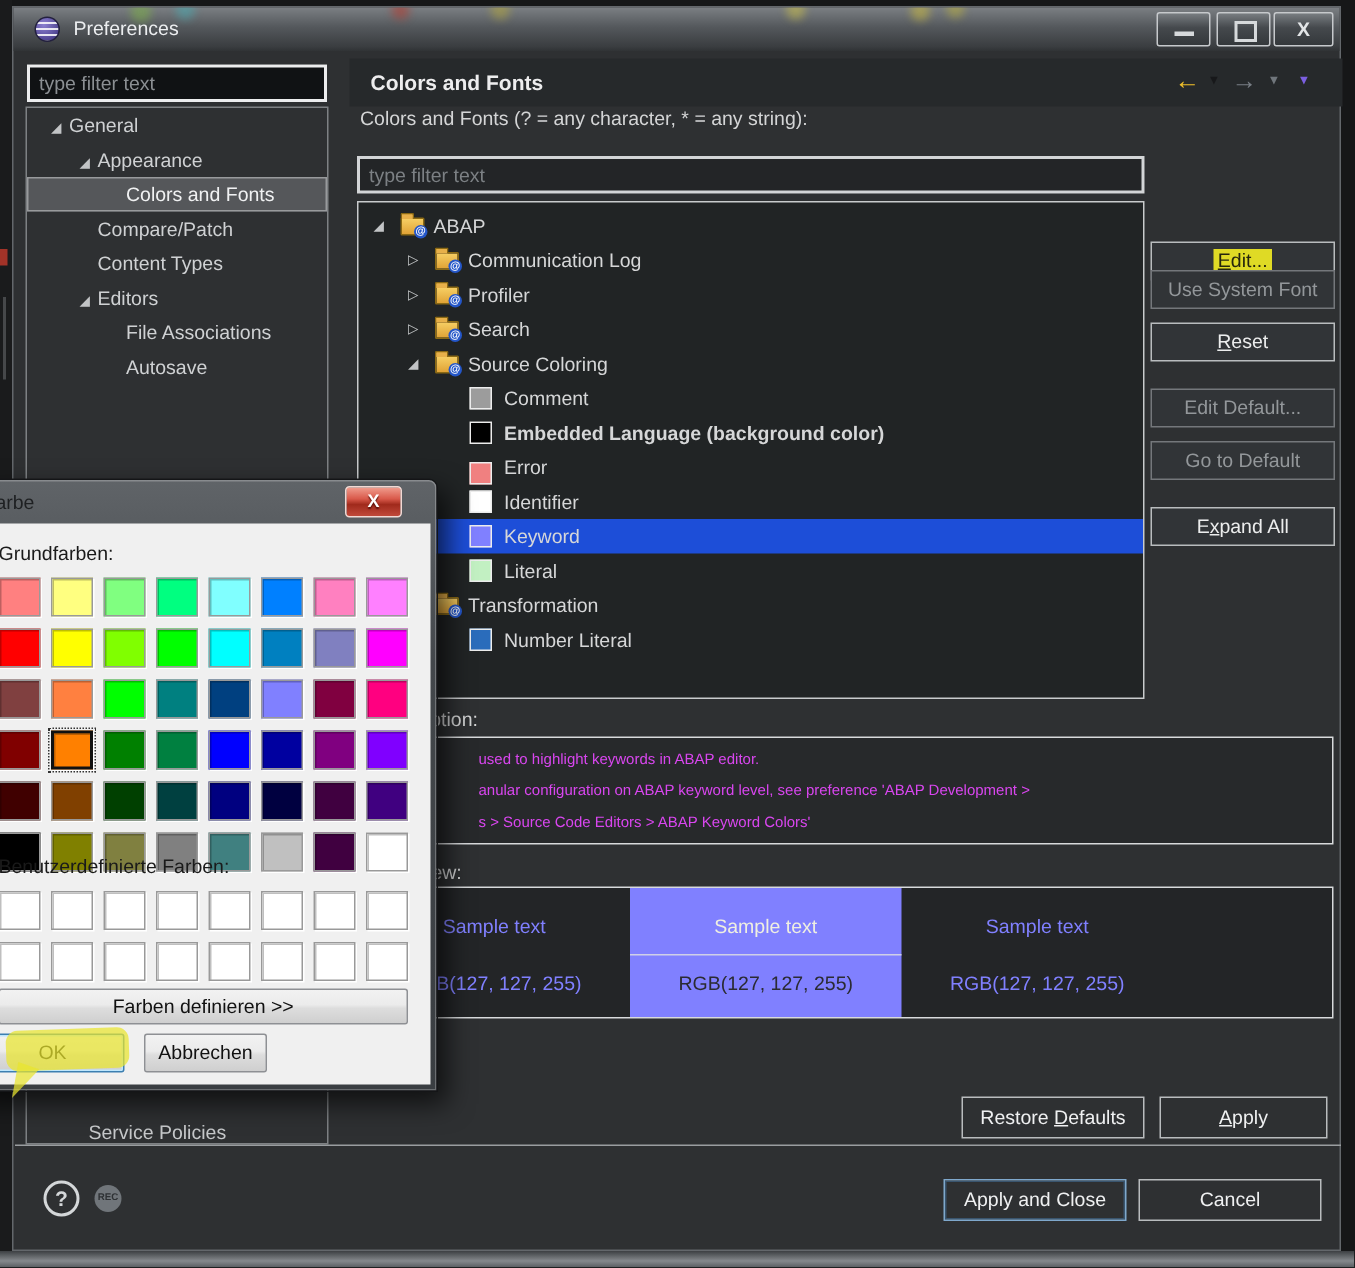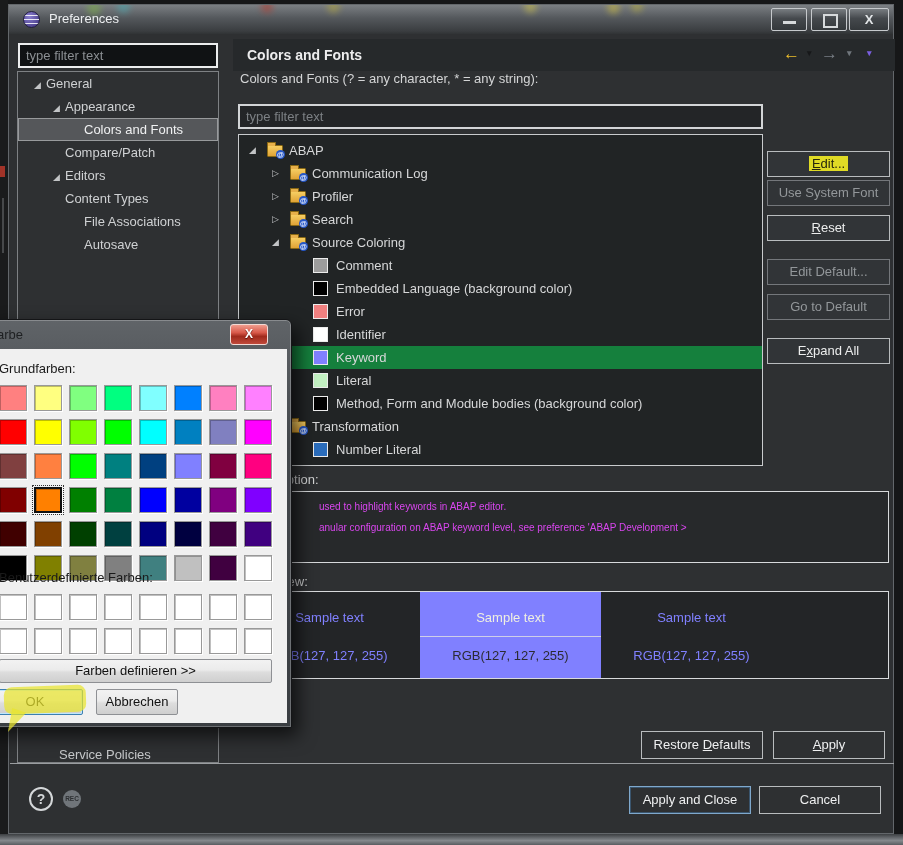"Edit..." div.abtn { top: 146px -> 156px }
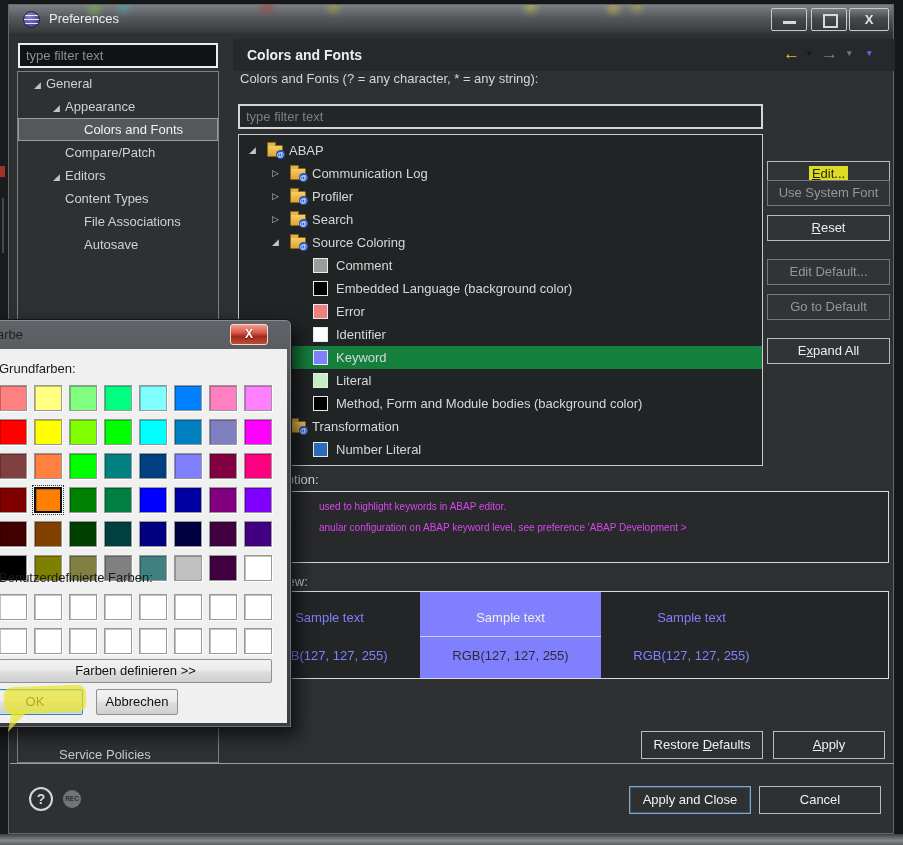"◢ Editors" div.srow { order: before "Content Types" -> after "Content Types" }
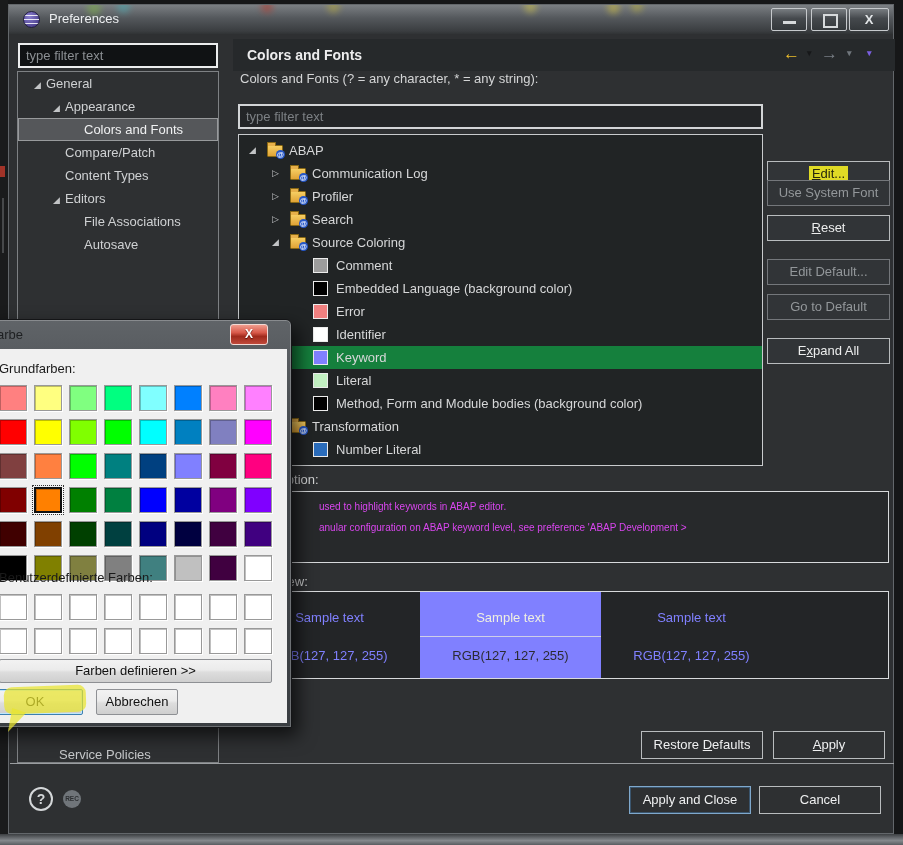"Embedded Language (background color)" div.mrow { font-weight: none -> bold }
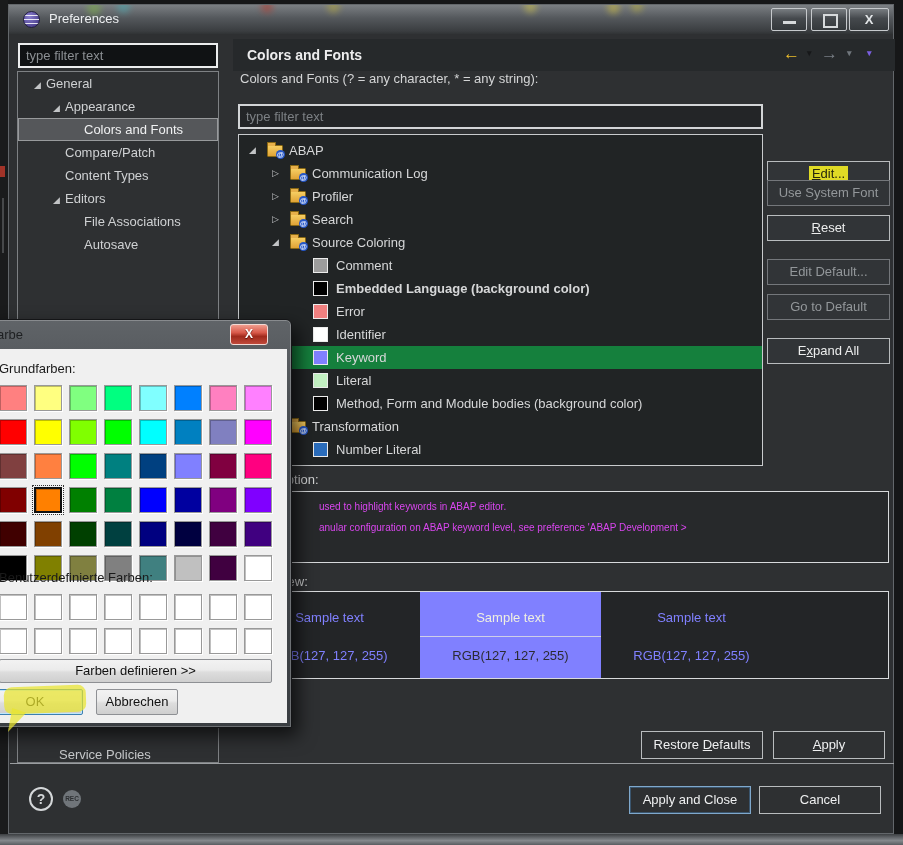"Error" div.mrow { align-items: none -> flex-end }
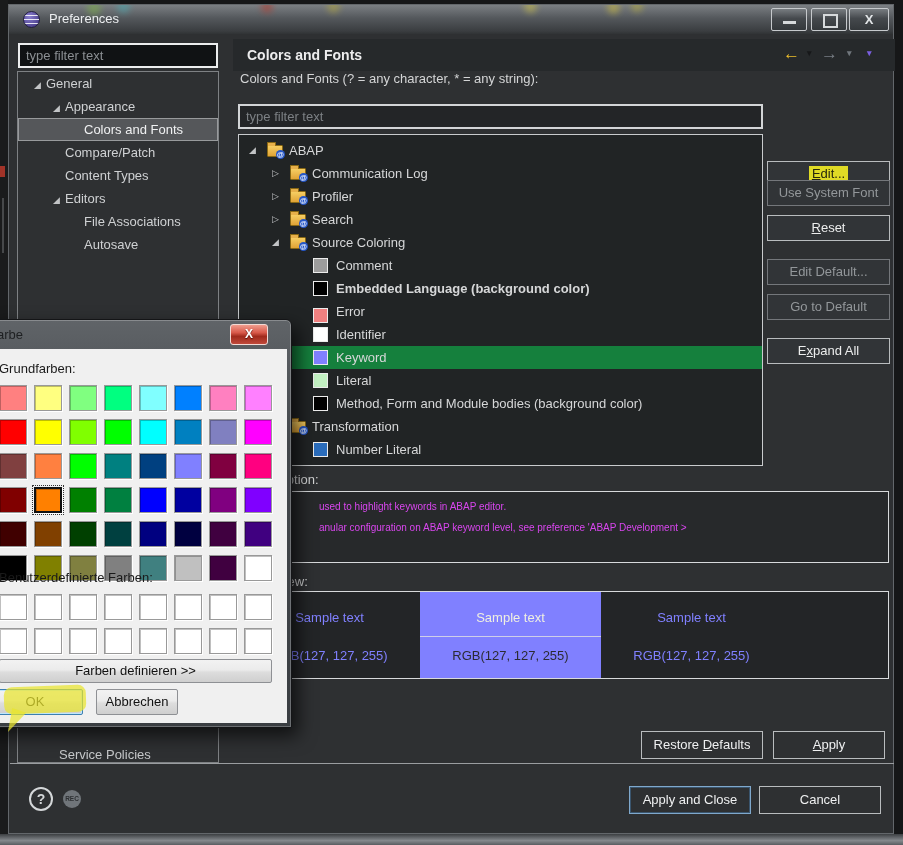"Keyword" .mrow.sel { background: #15803d -> #1d4ed8 }
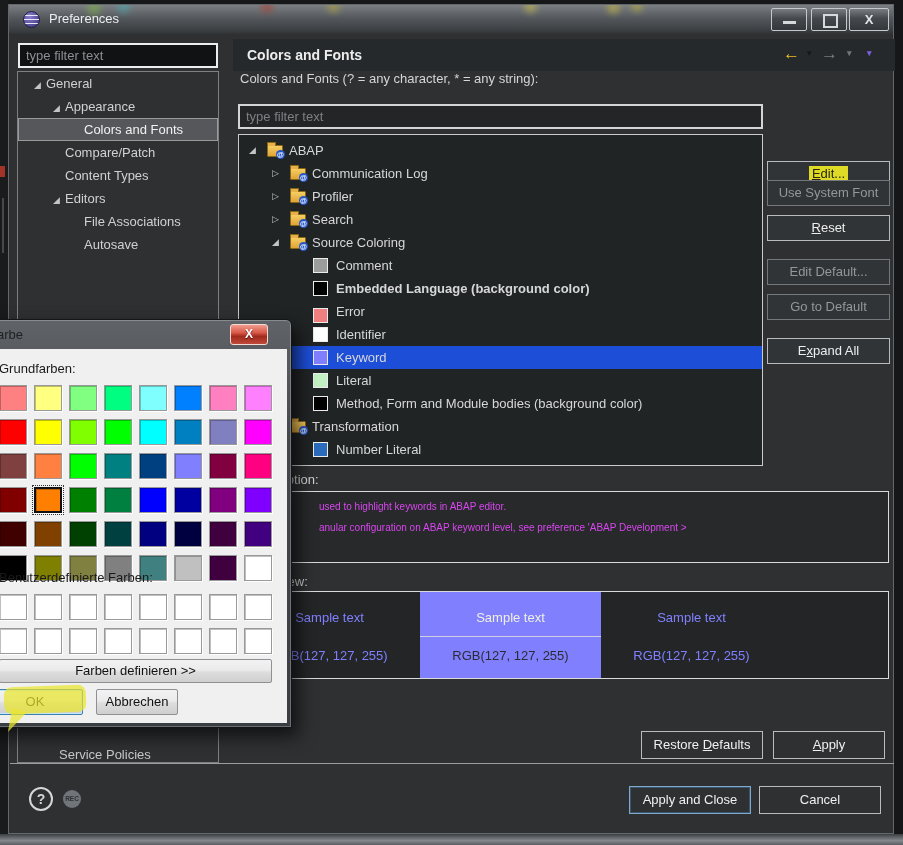"Method, Form and Module bodies" div.mrow { html: <div> <span></span> <span></span> <span>Method, Form and Module bodies (background color)</span> </div> -> none }
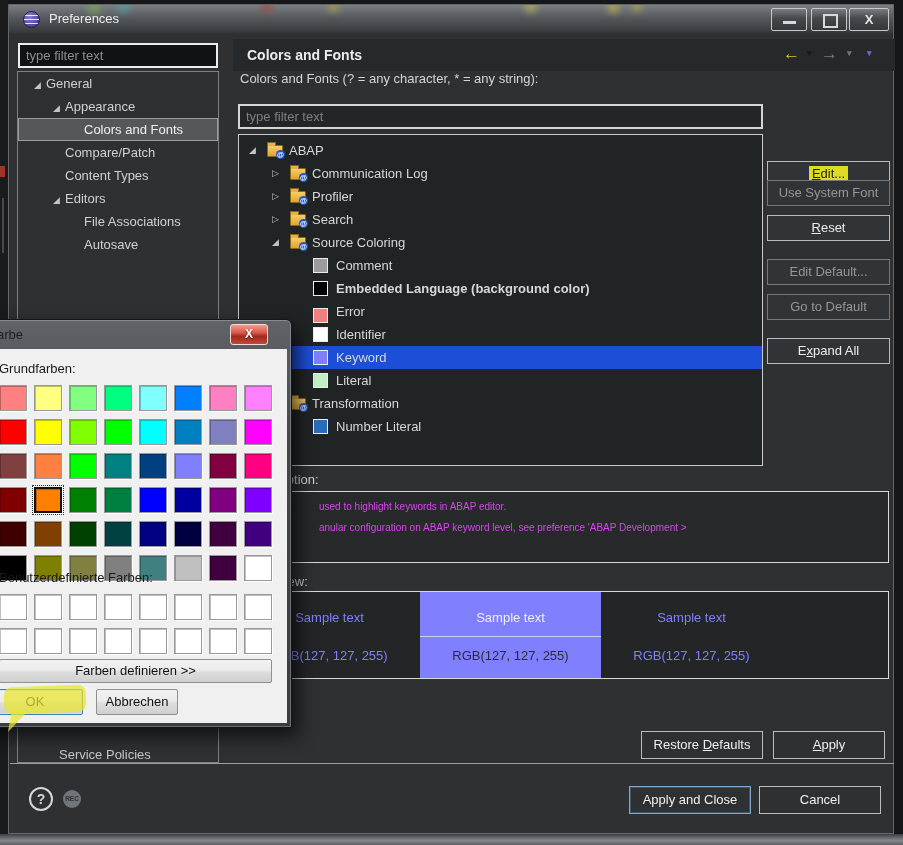"s > Source Code Editors" div.desc-line { html: none -> <div>s &gt; Source Code Editors &gt; ABAP Keyword Colors'</div> }
